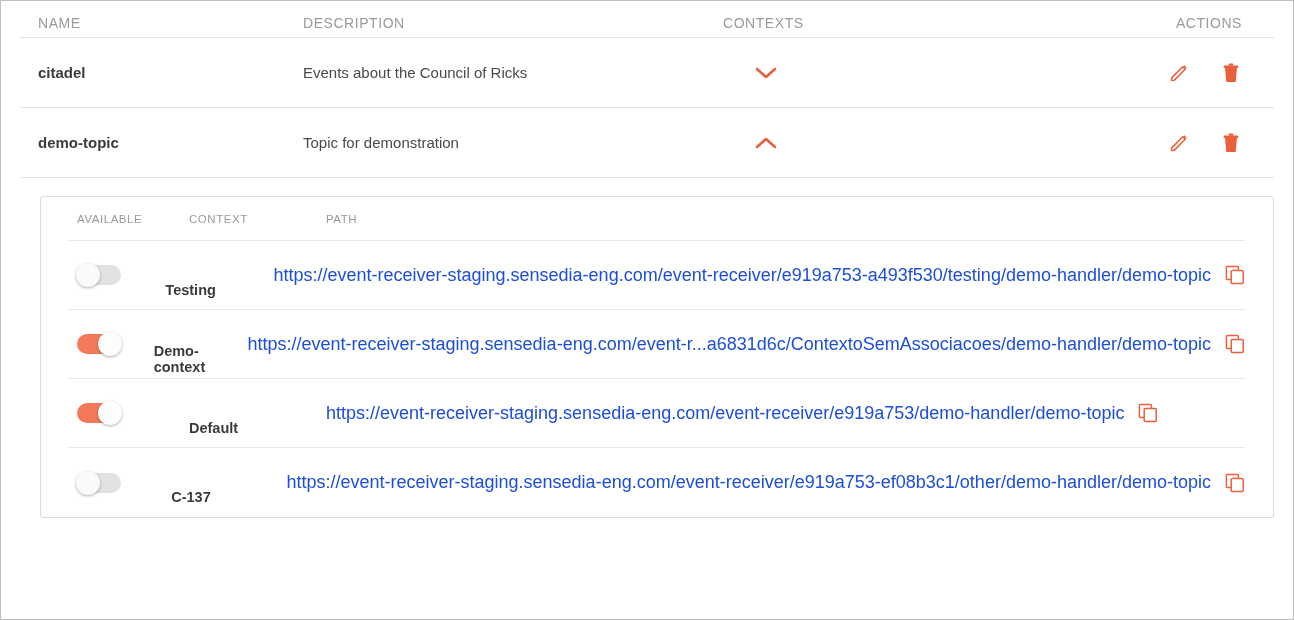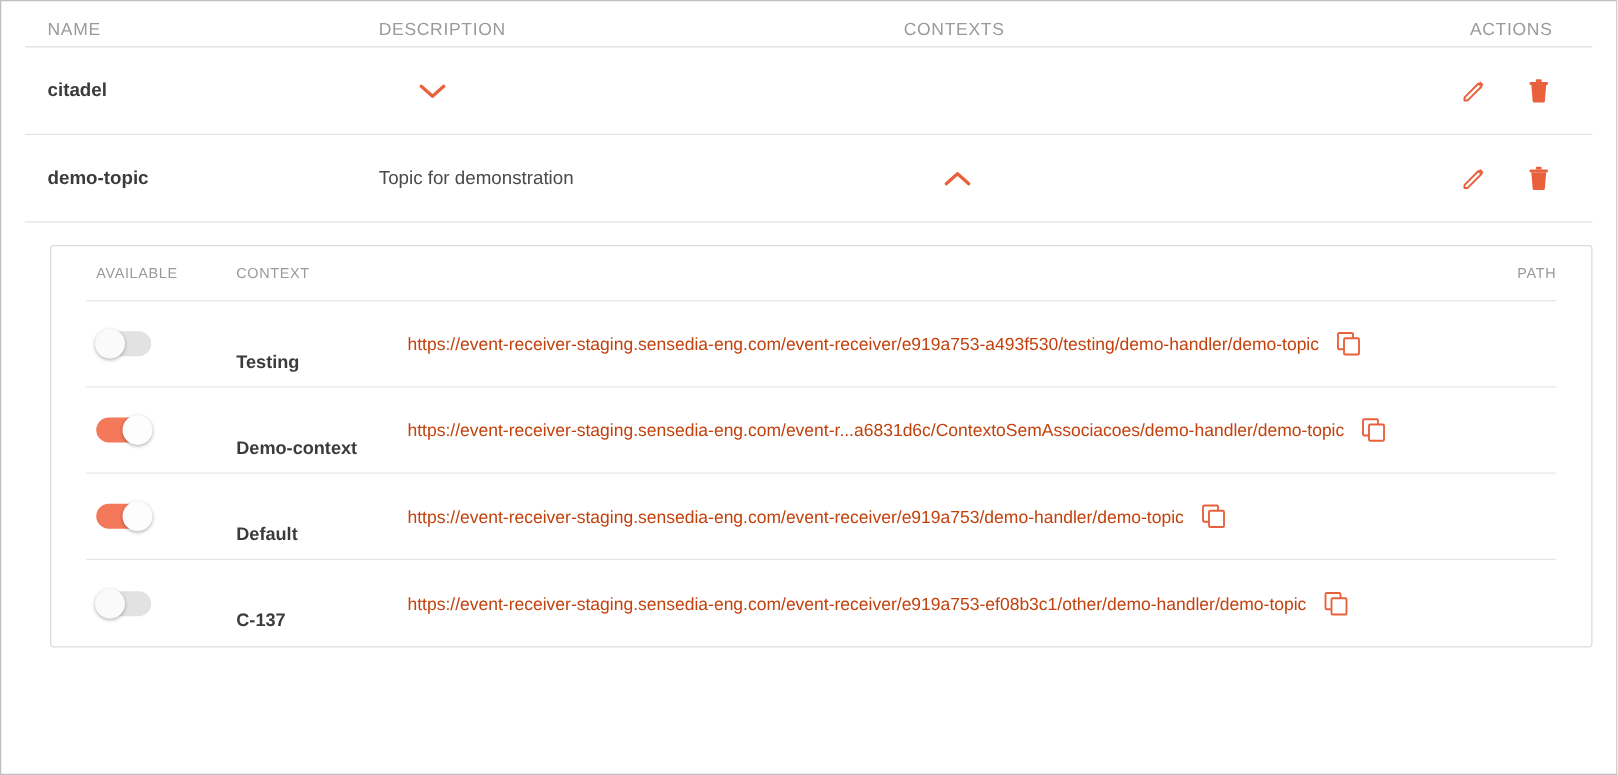"Events about the Council of" div.topic-desc { html: none -> <div>Events about the Council of Ricks</div> }
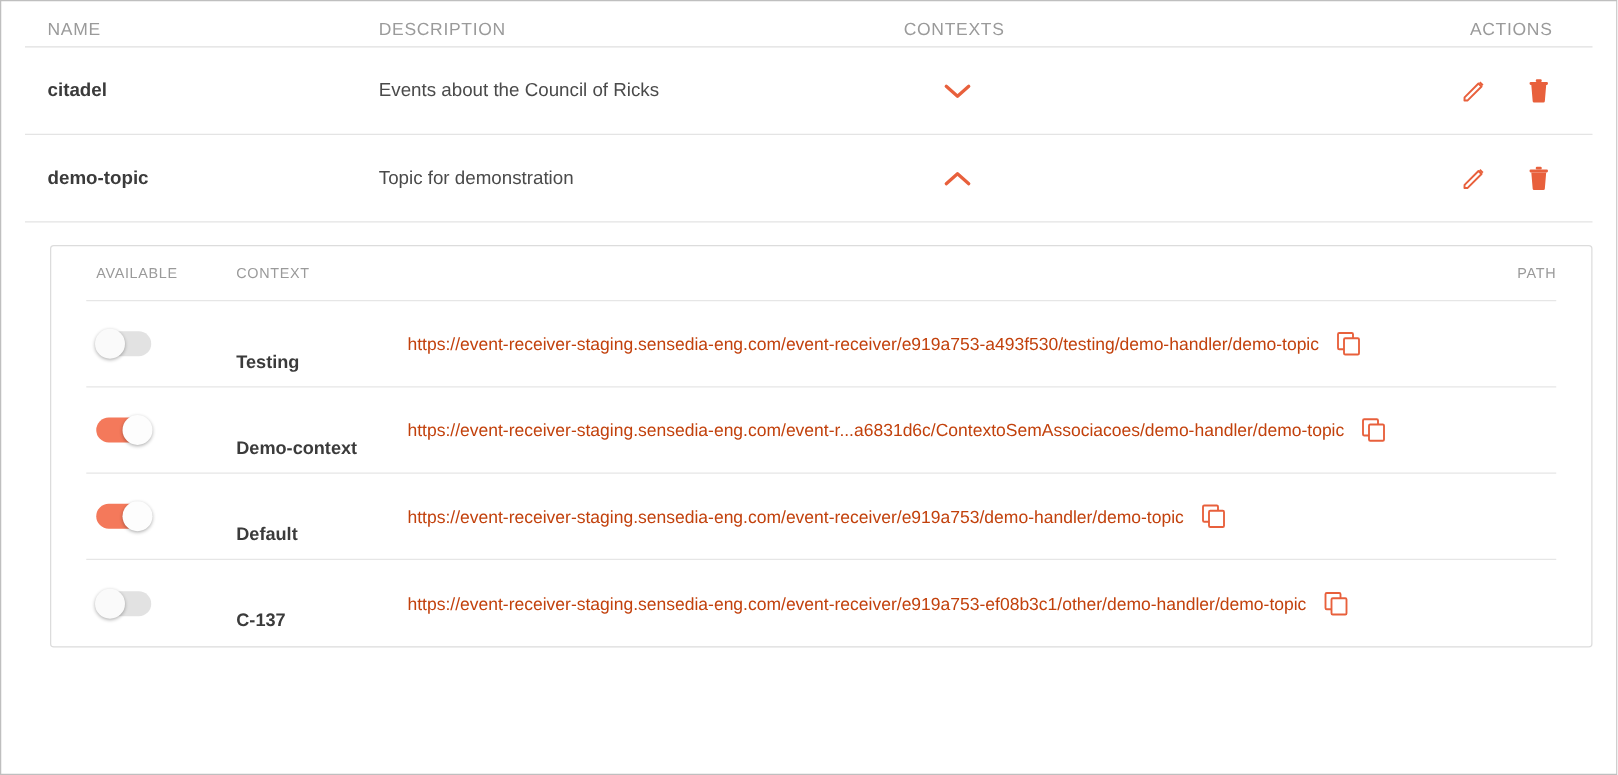"PATH" .c-path { text-align: right -> none }
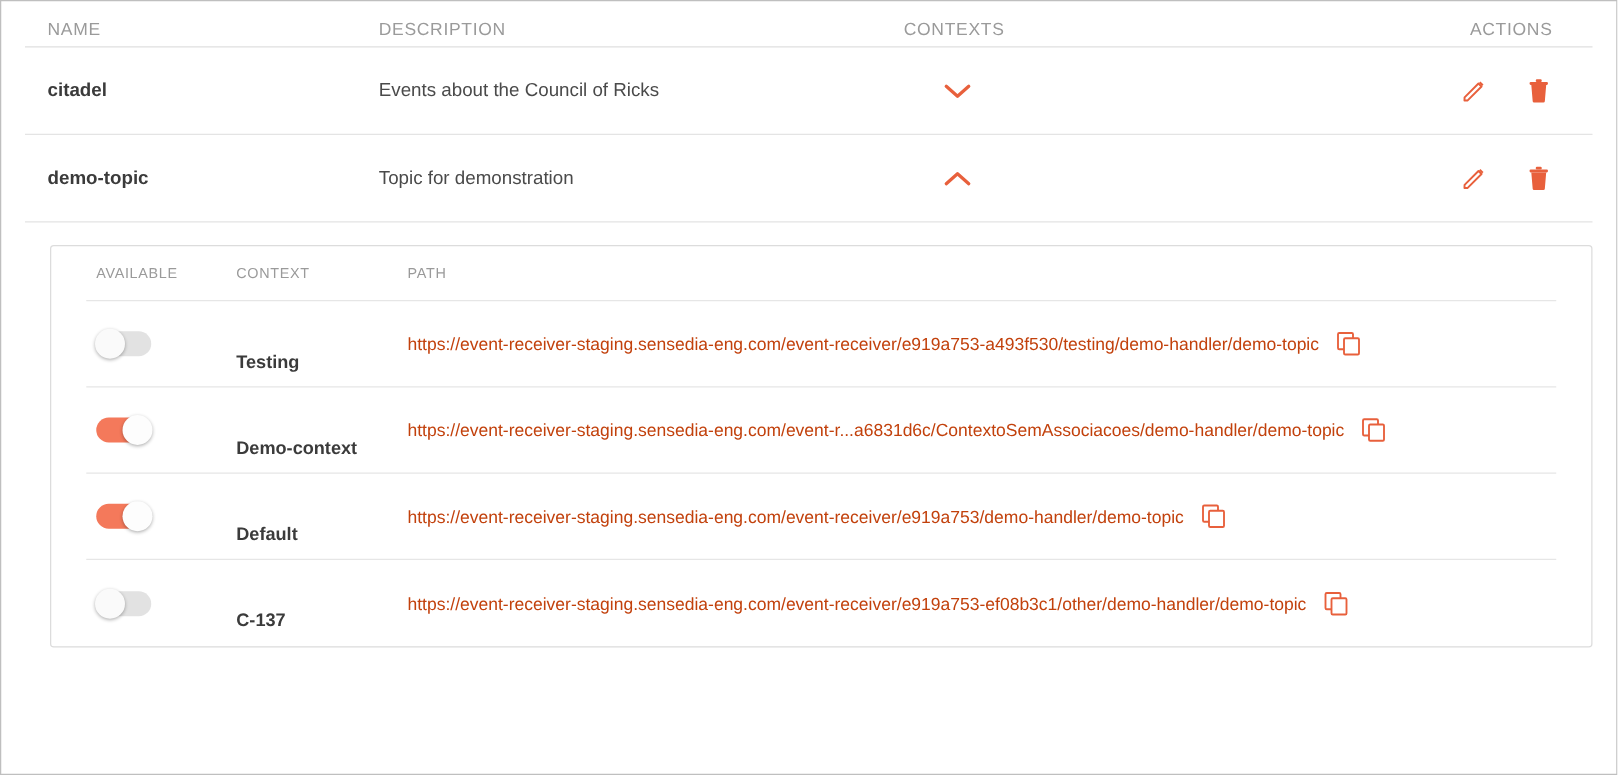"https://event-receiver-staging.sensedia-" .ctx-path { color: #c2410c -> #1d4ed8; font-size: 14px -> 18px }
